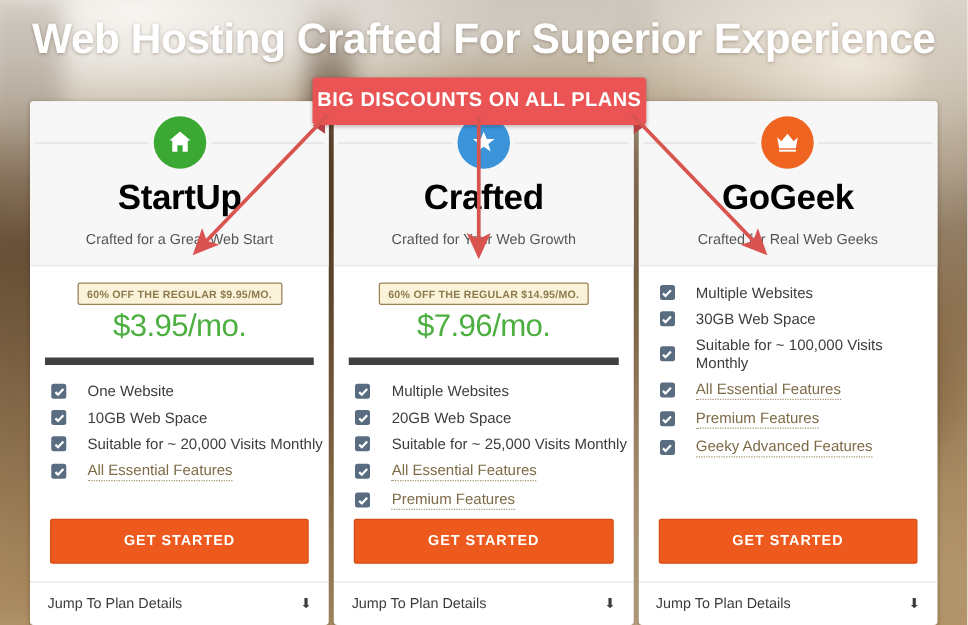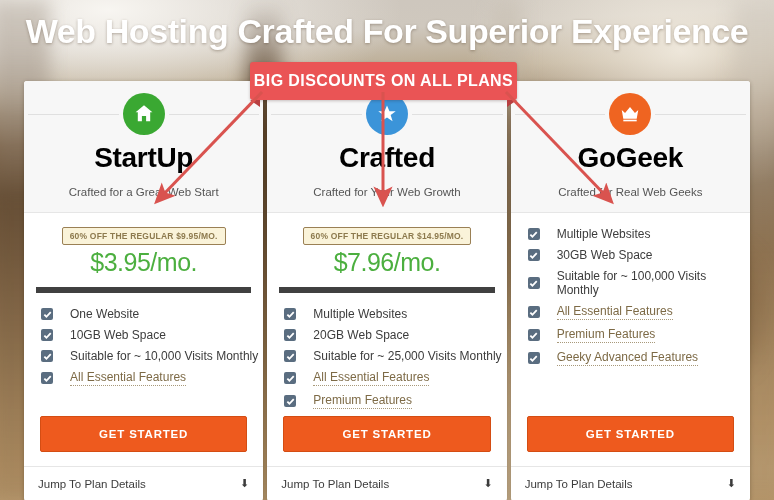"Suitable for ~ 10,000 Visits" span.feature-text { text: 10,000 -> 20,000 }
